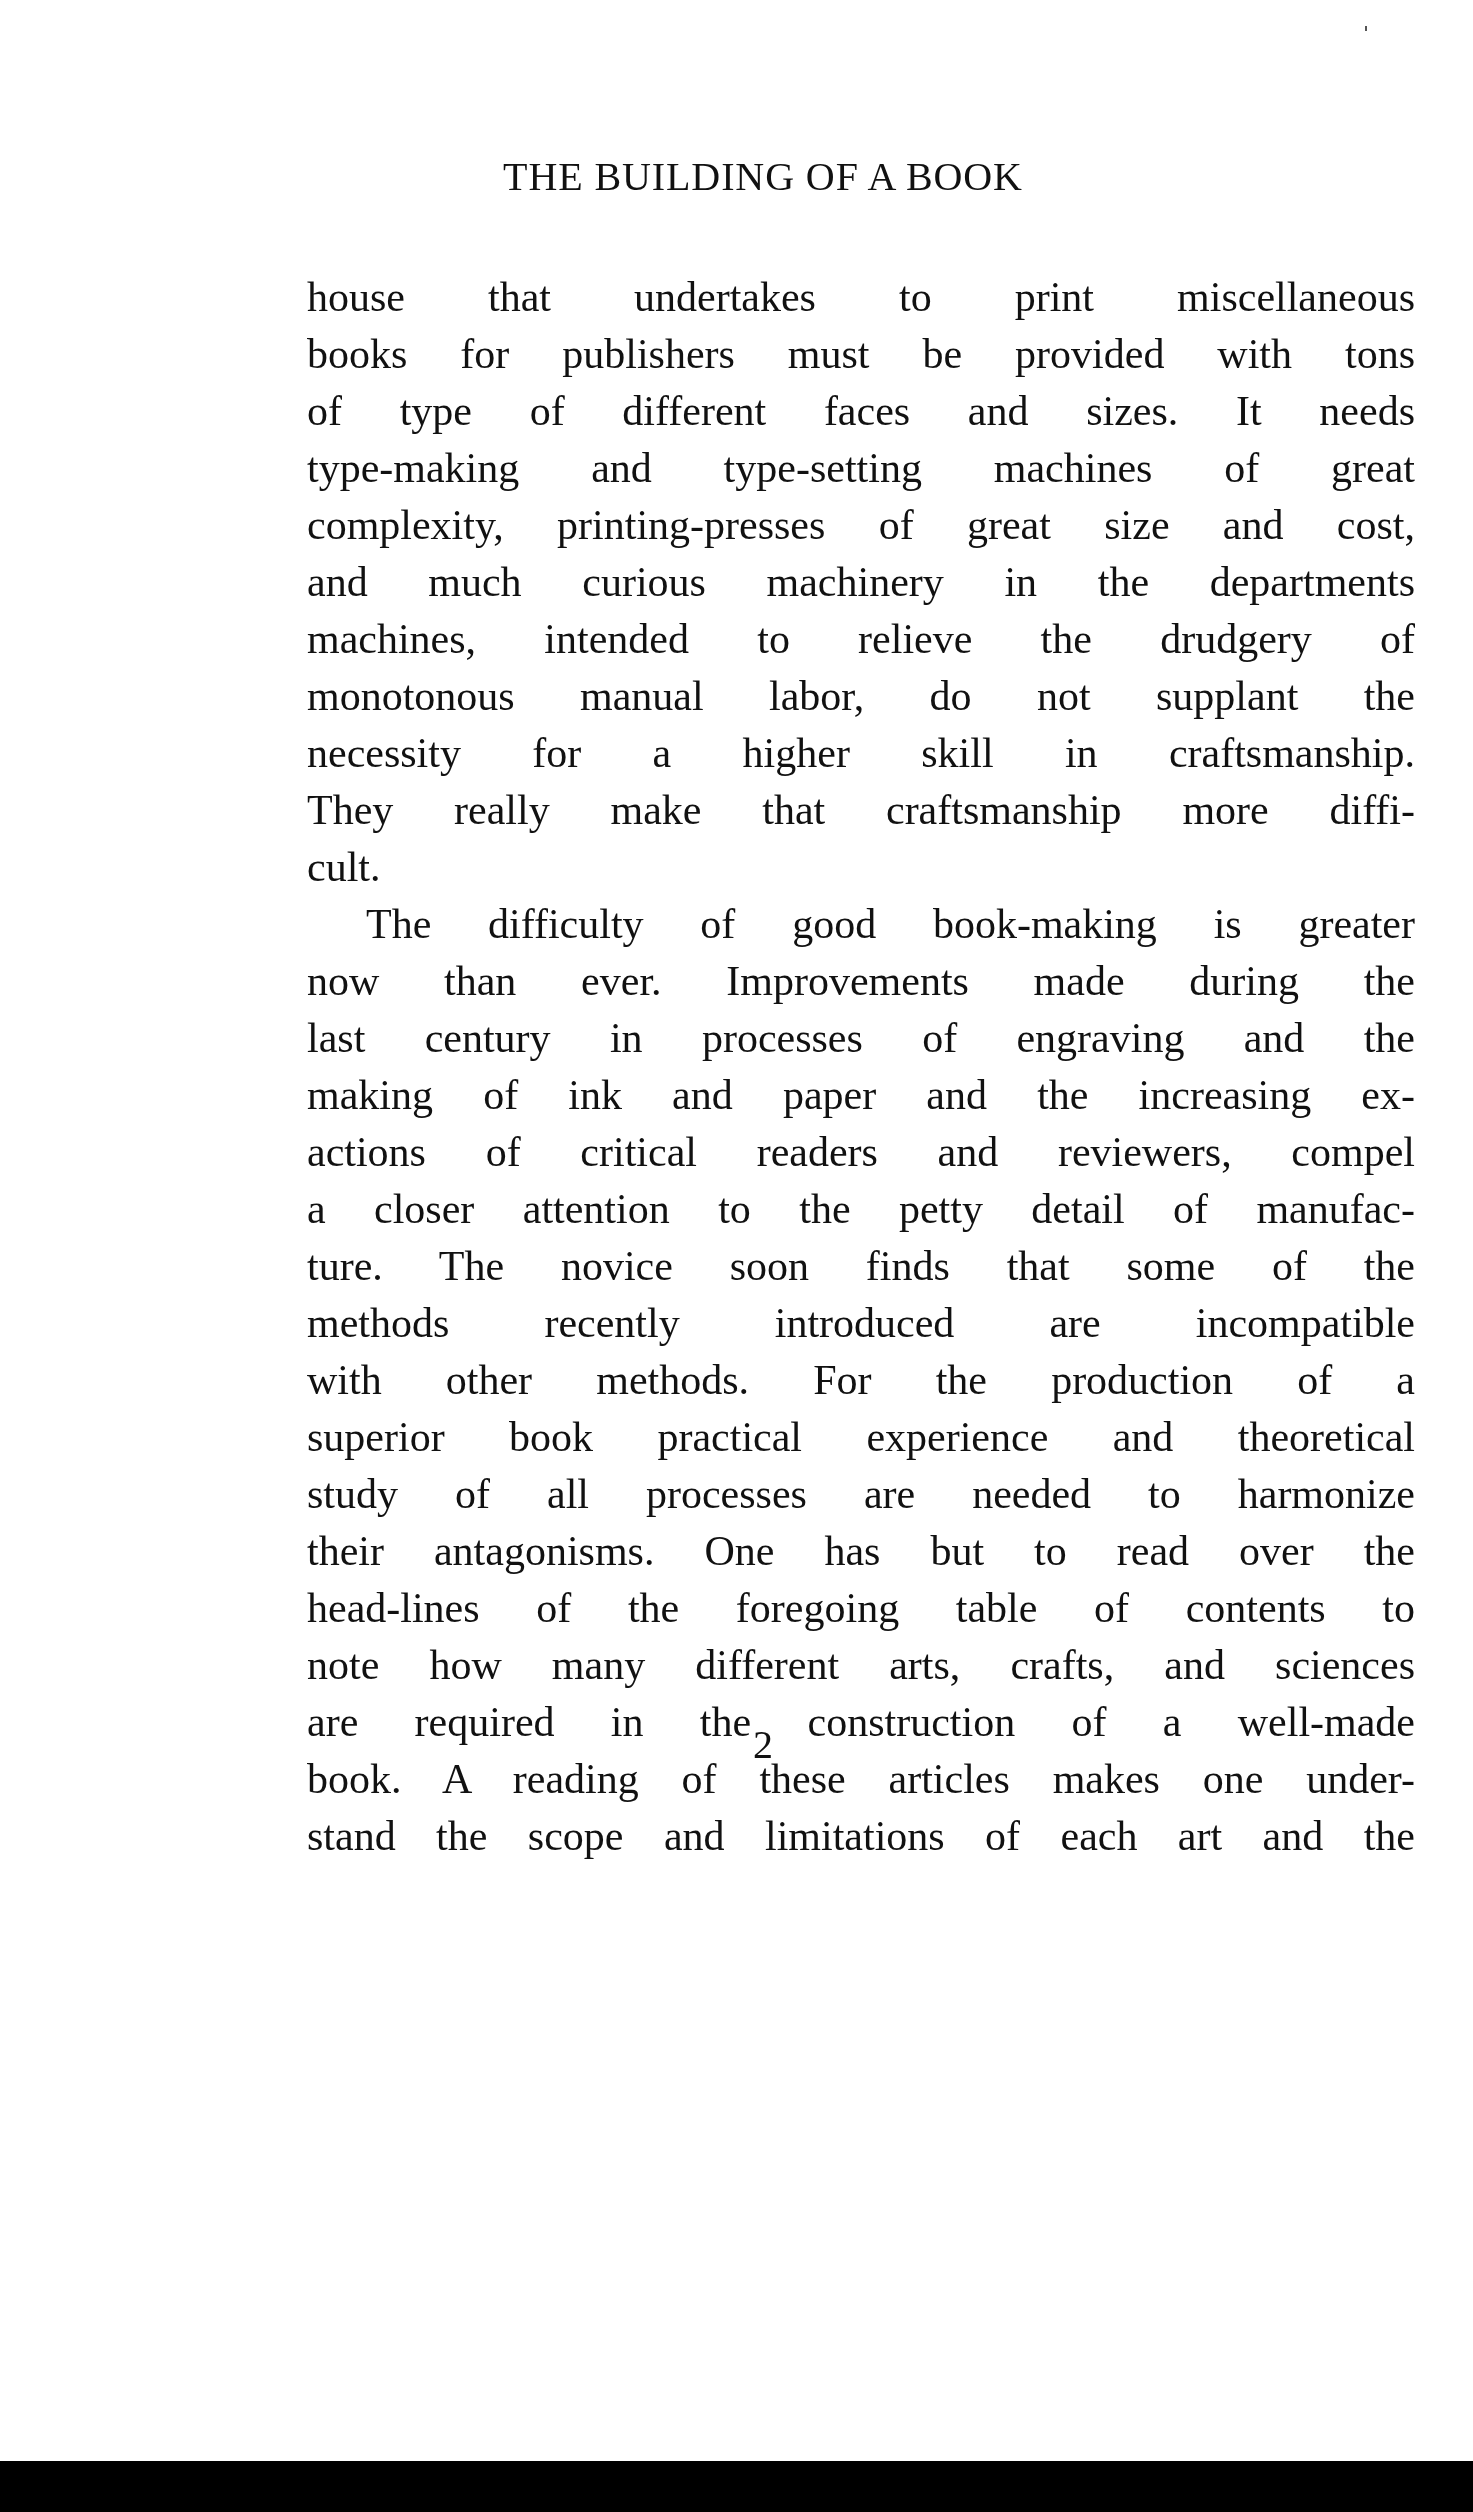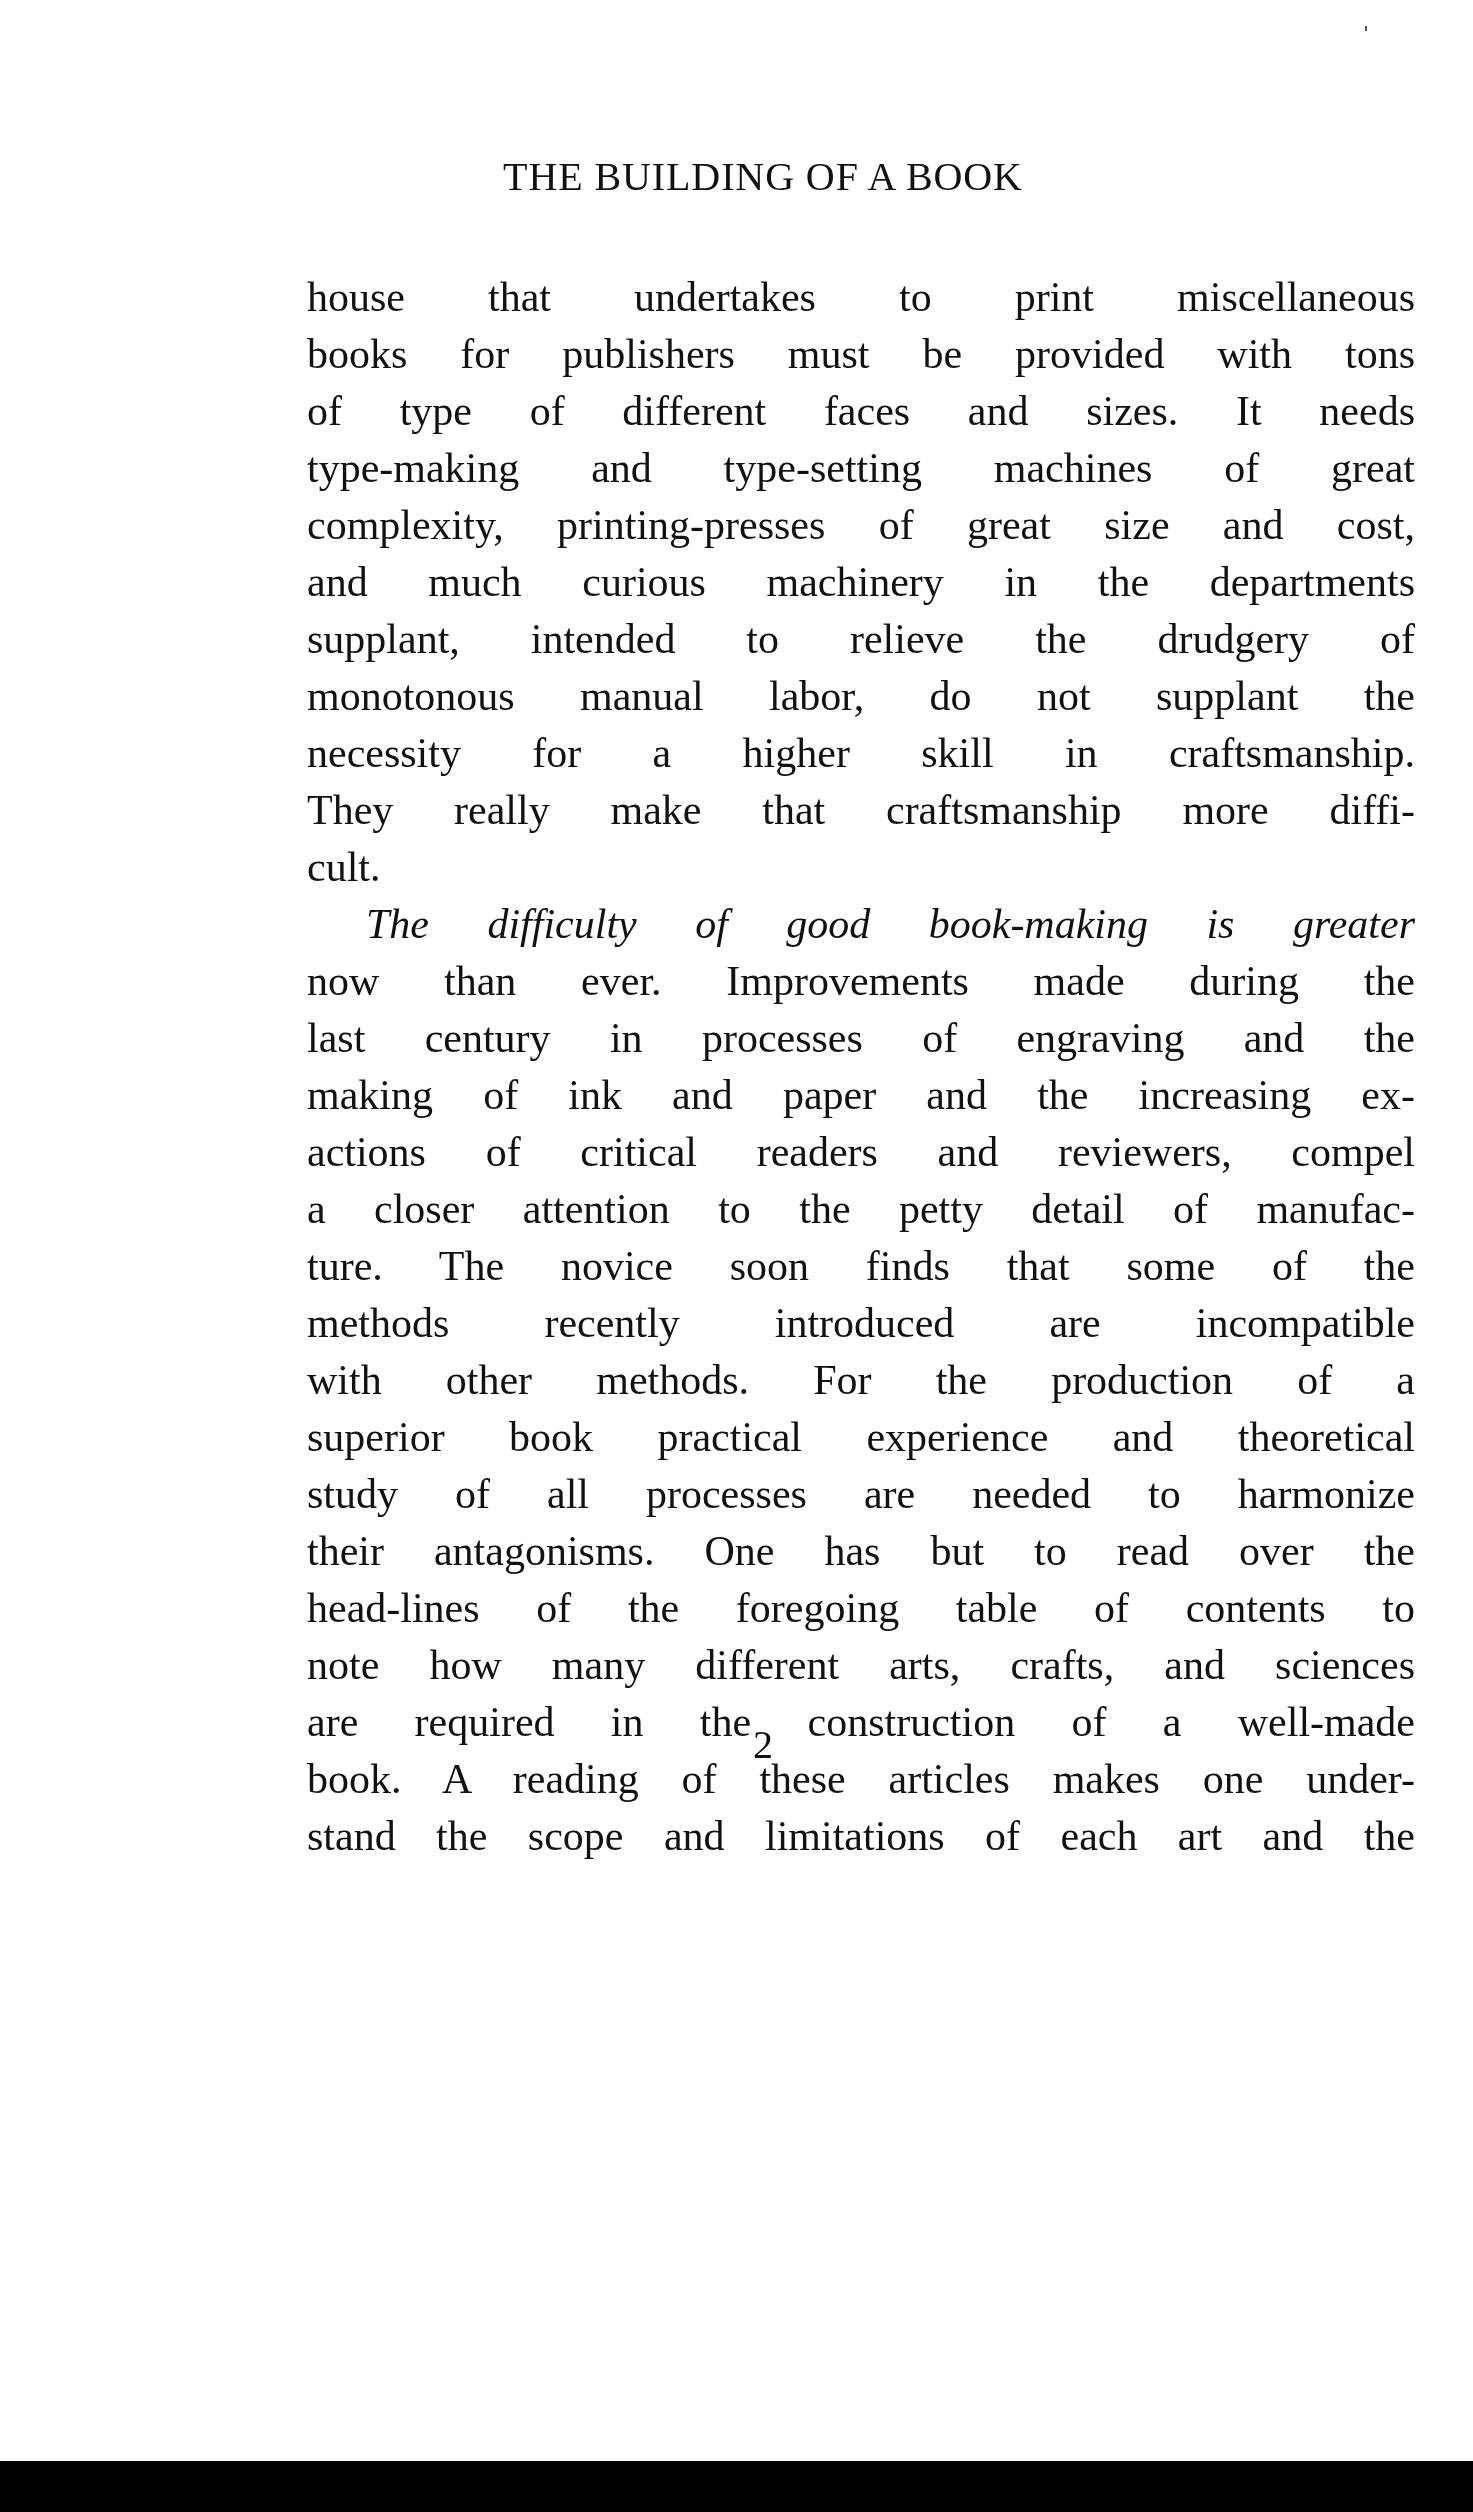"supplant, intended to relieve the" span.line { text: supplant -> machines }
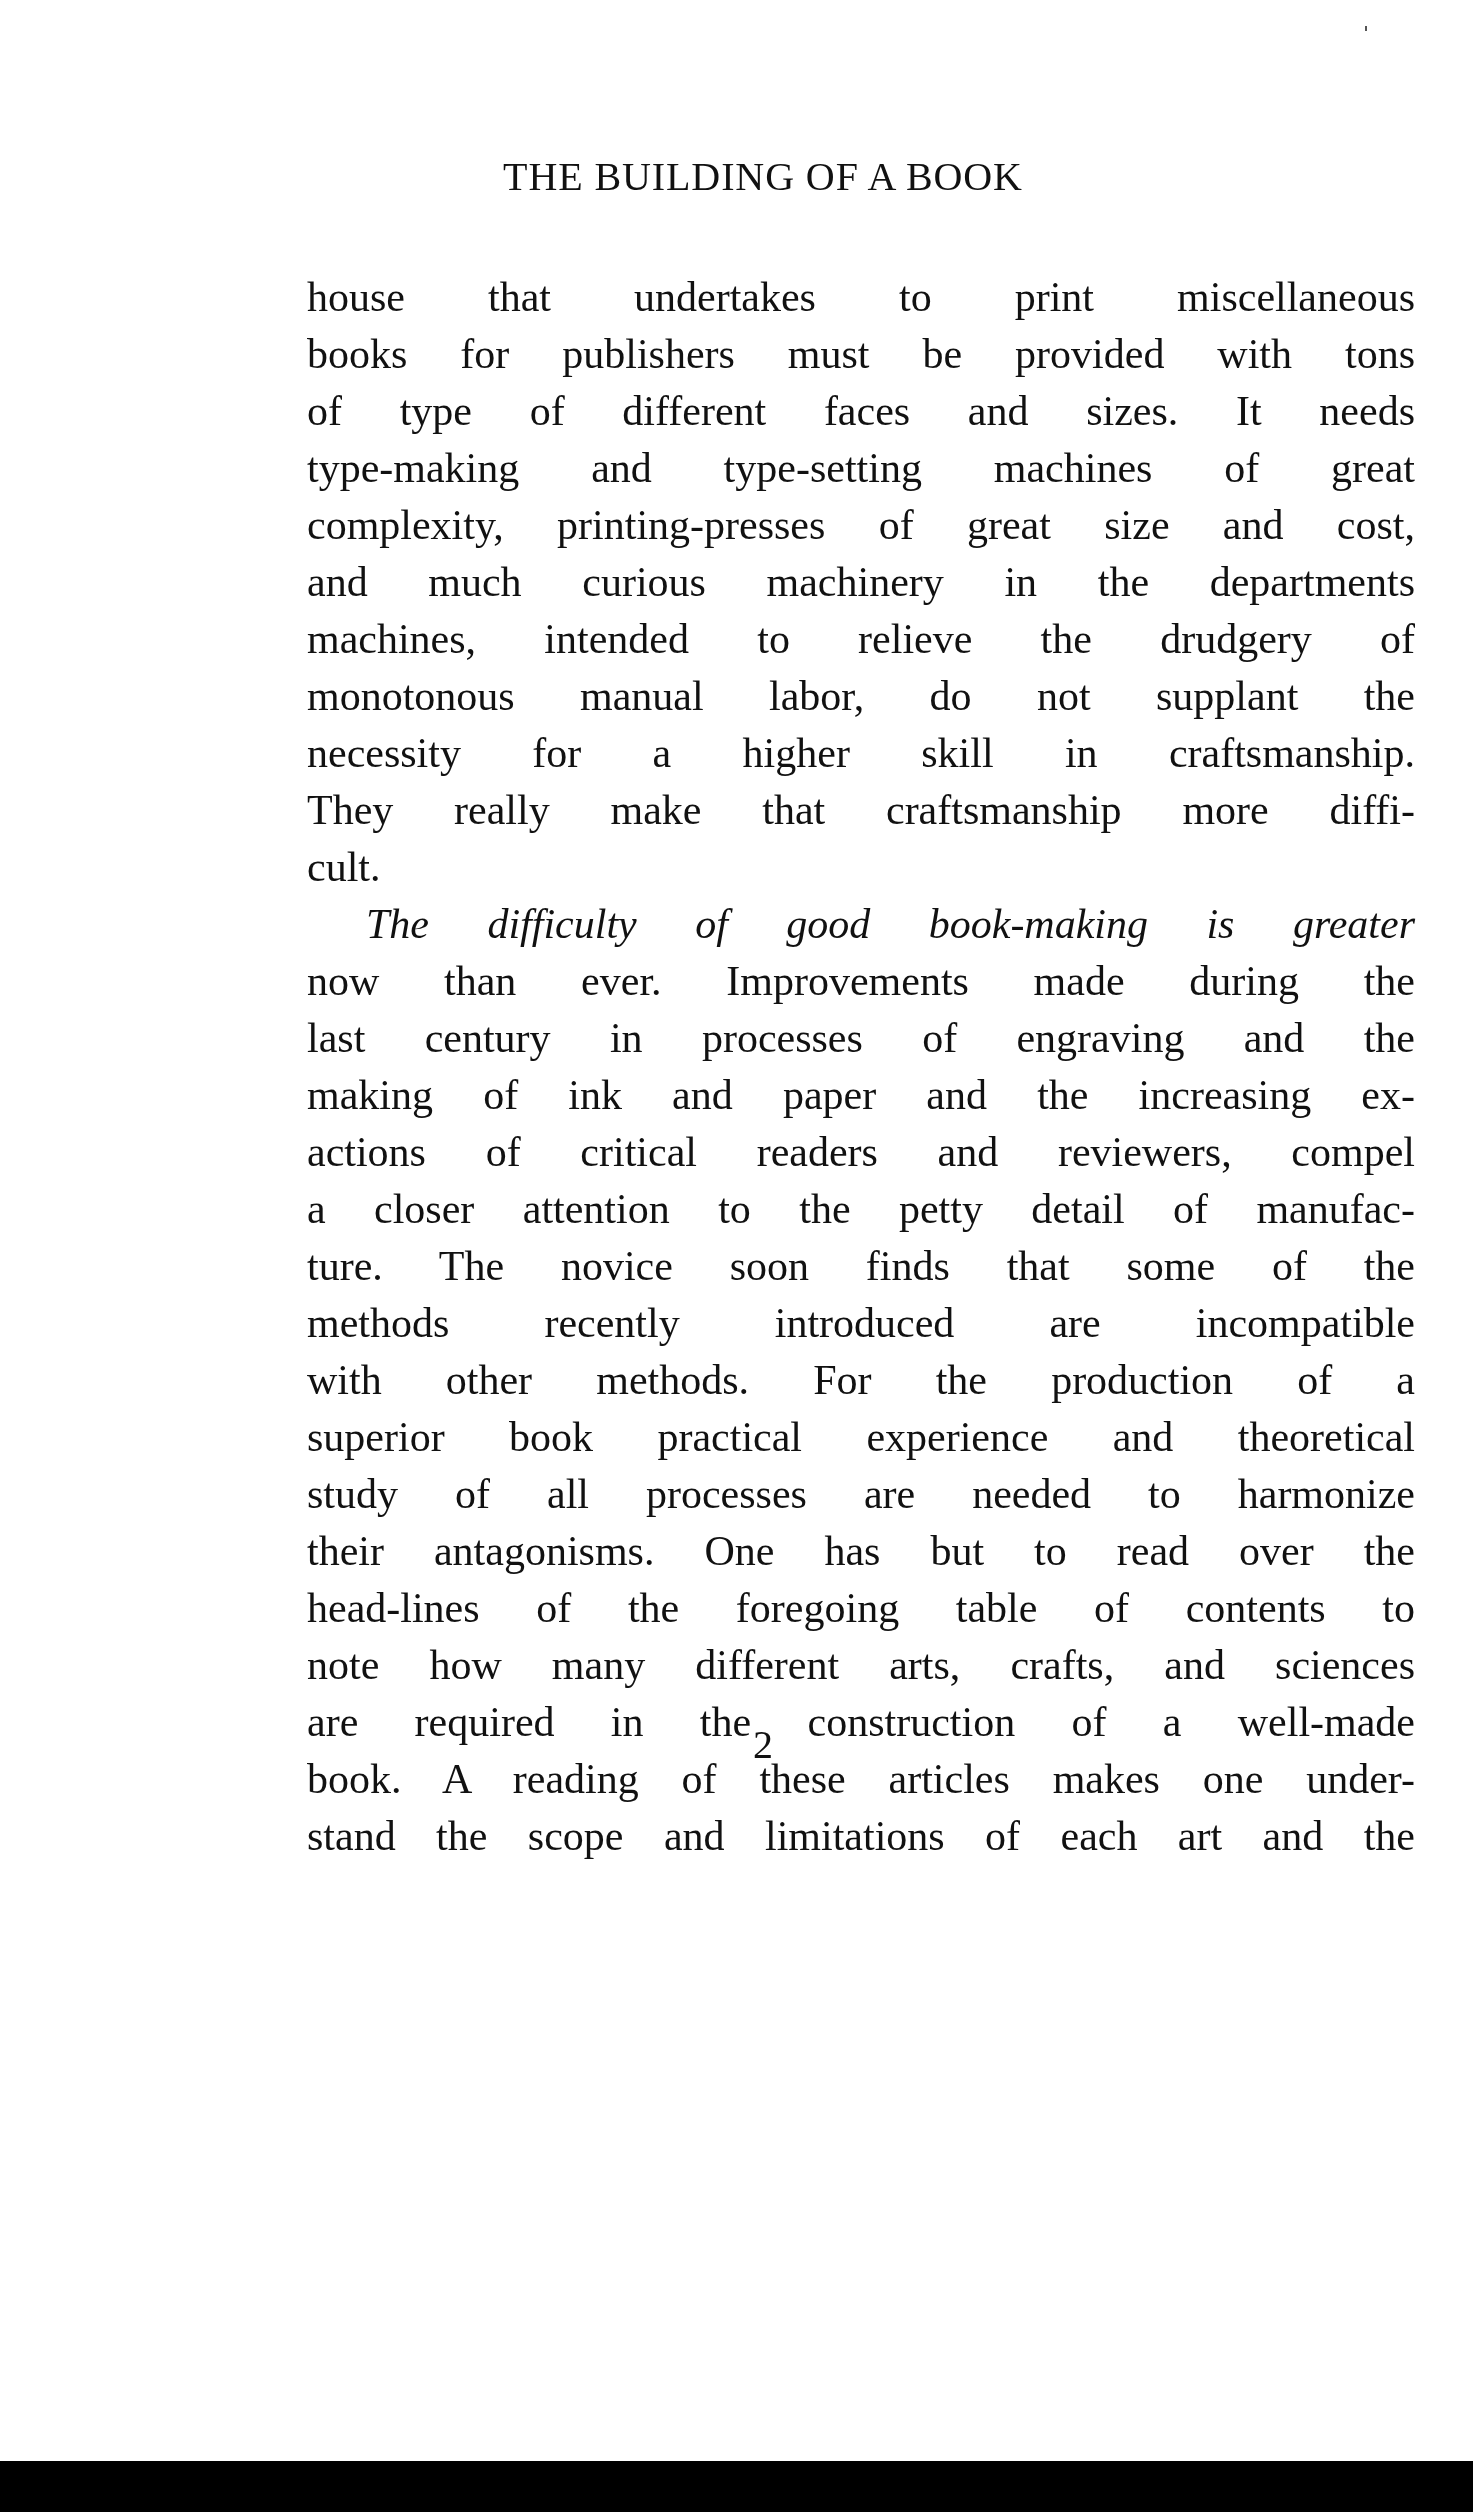"The difficulty of good book-making" .line.indent { font-style: italic -> none }
